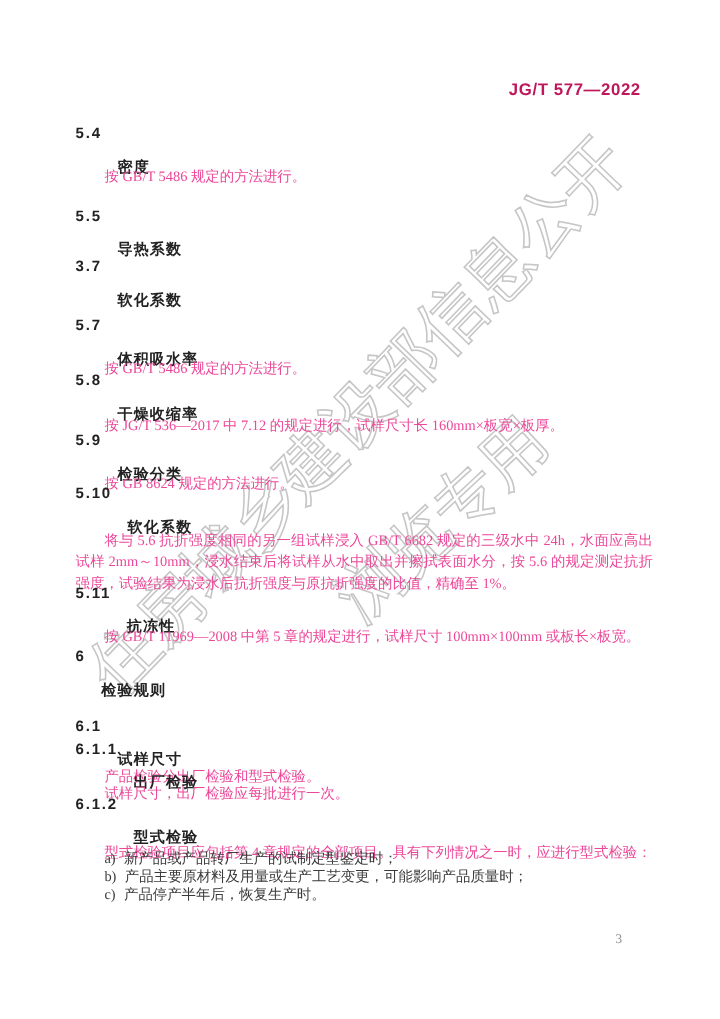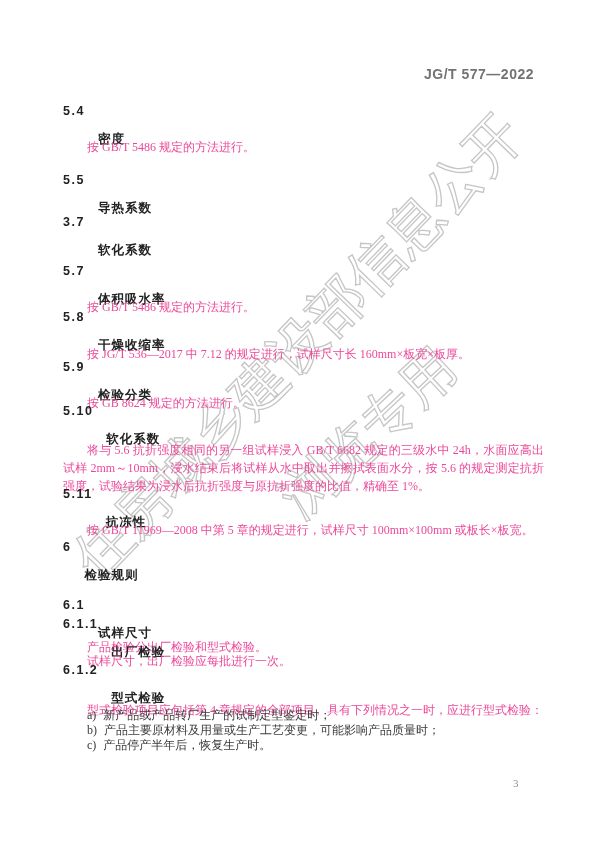"JG/T 577—2022" .std-code { color: #737373 -> #be185d }
